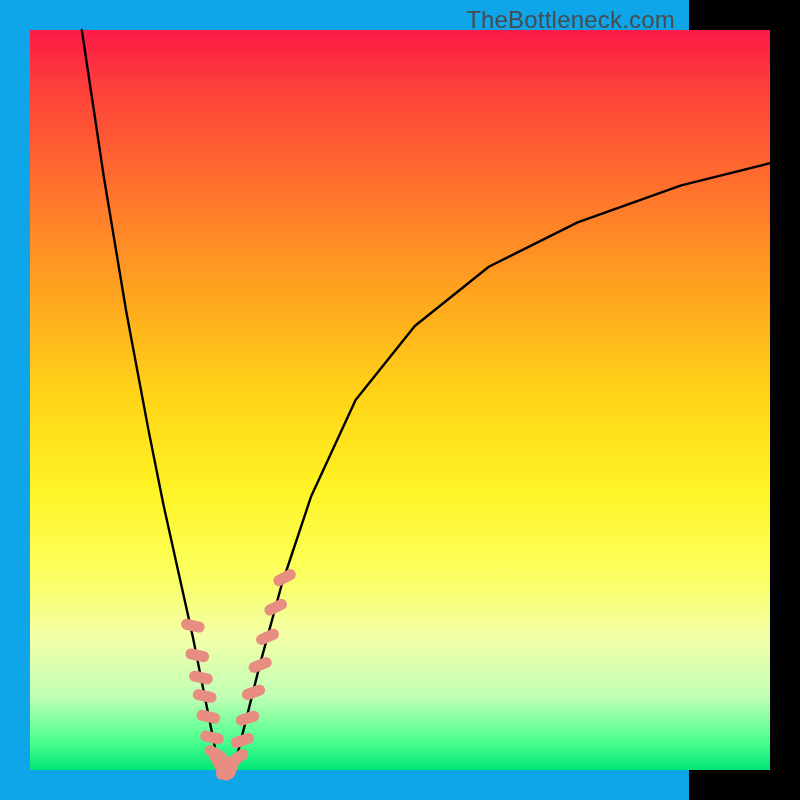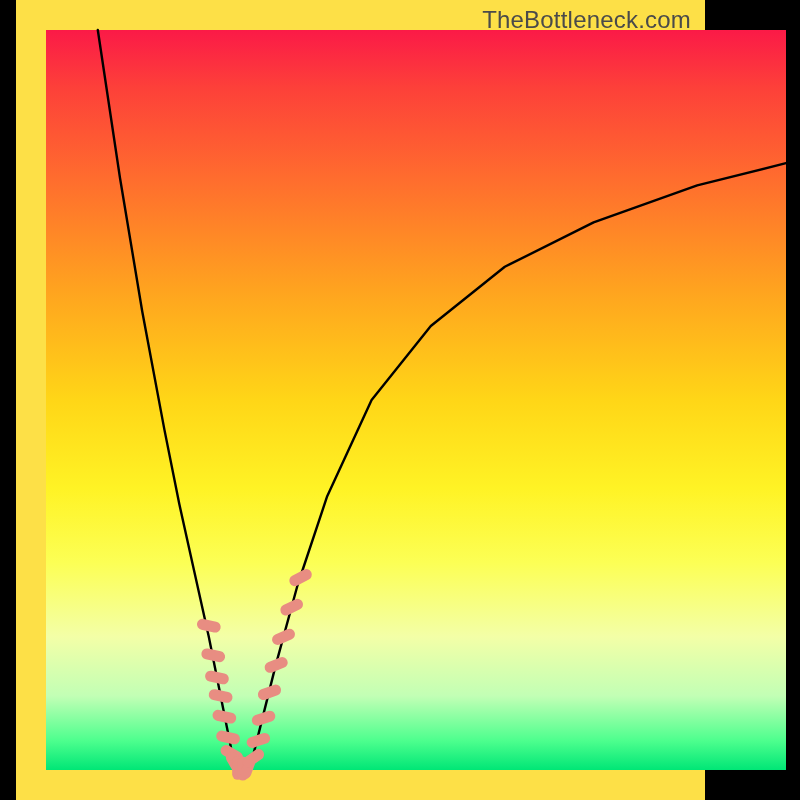"TheBottleneck.com" .frame { background: #fde047 -> #0ea5e9; margin-left: 16px -> none }
